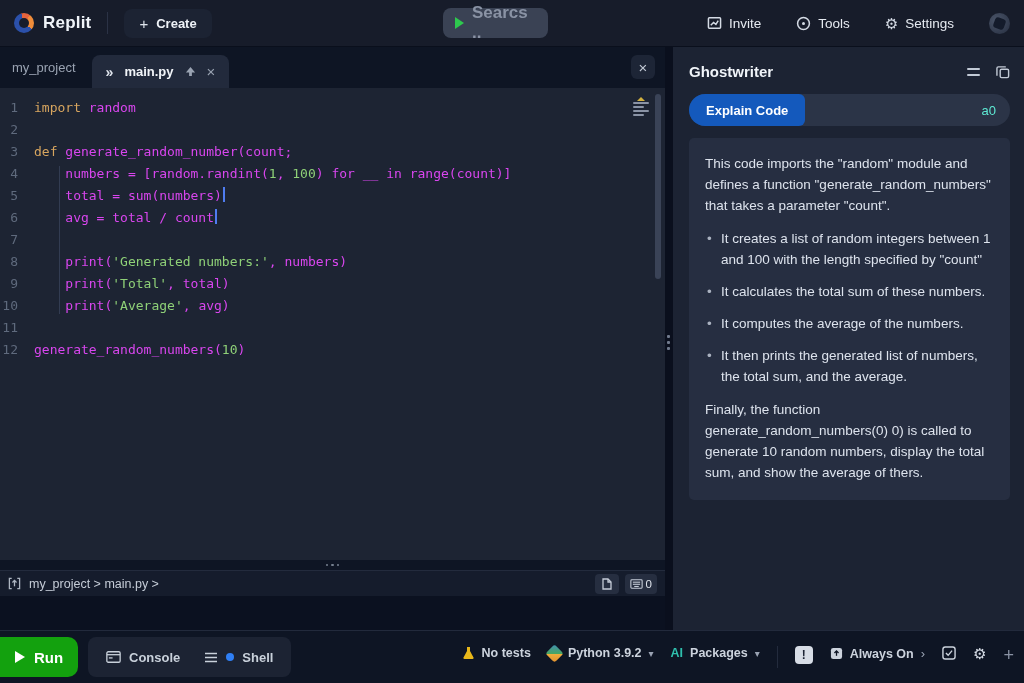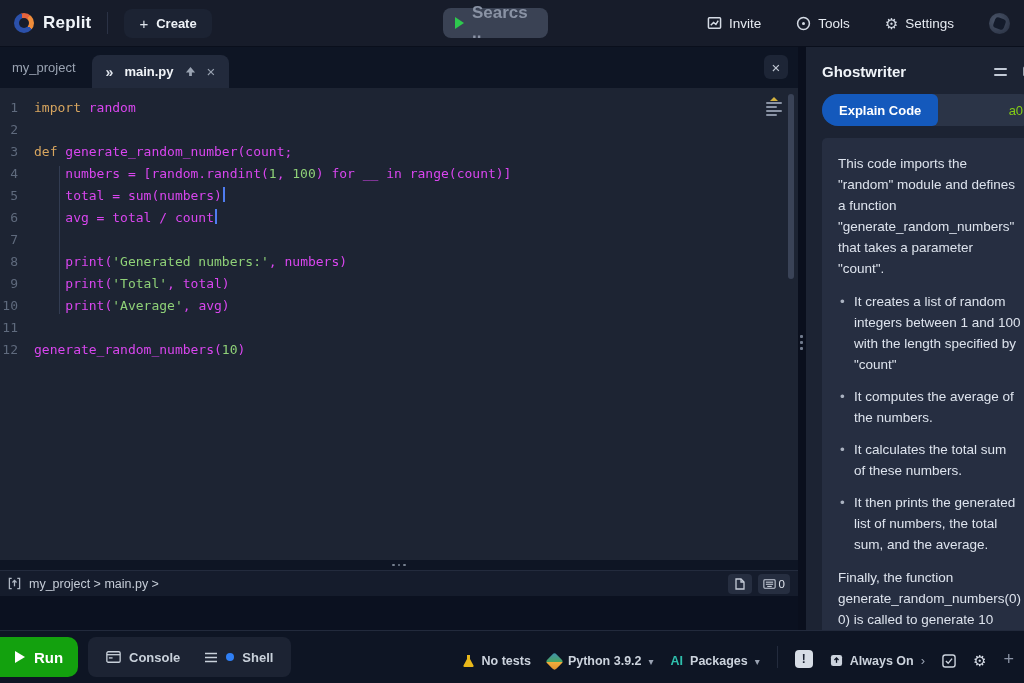"my_project" .editor-pane { width: 798px -> 665px }
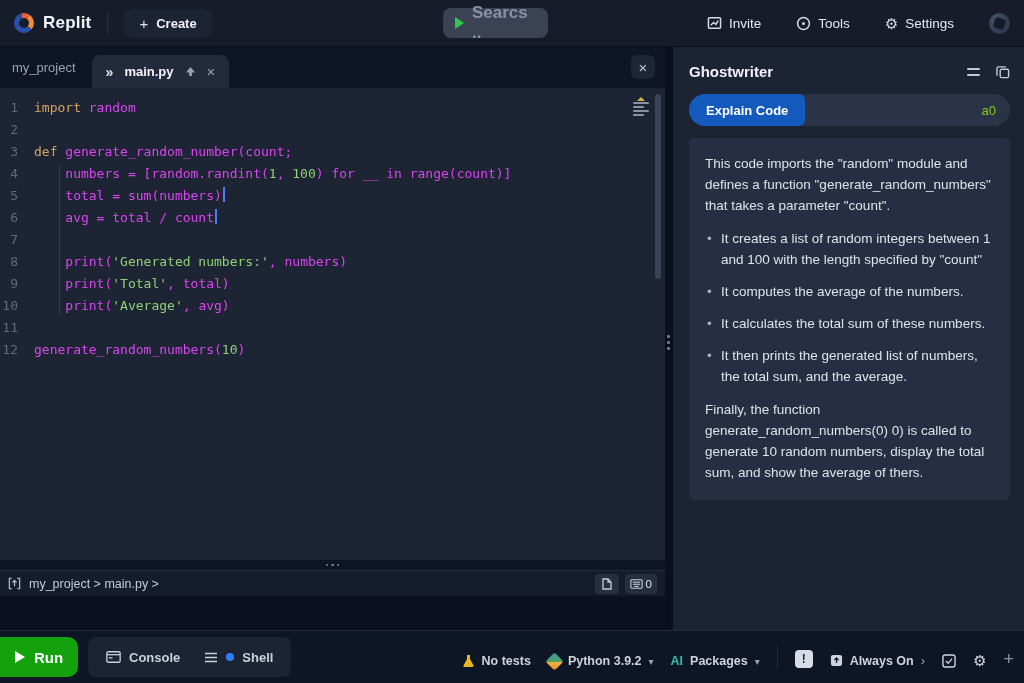"a0" .explain-hint { color: #84cc16 -> #5eead4 }
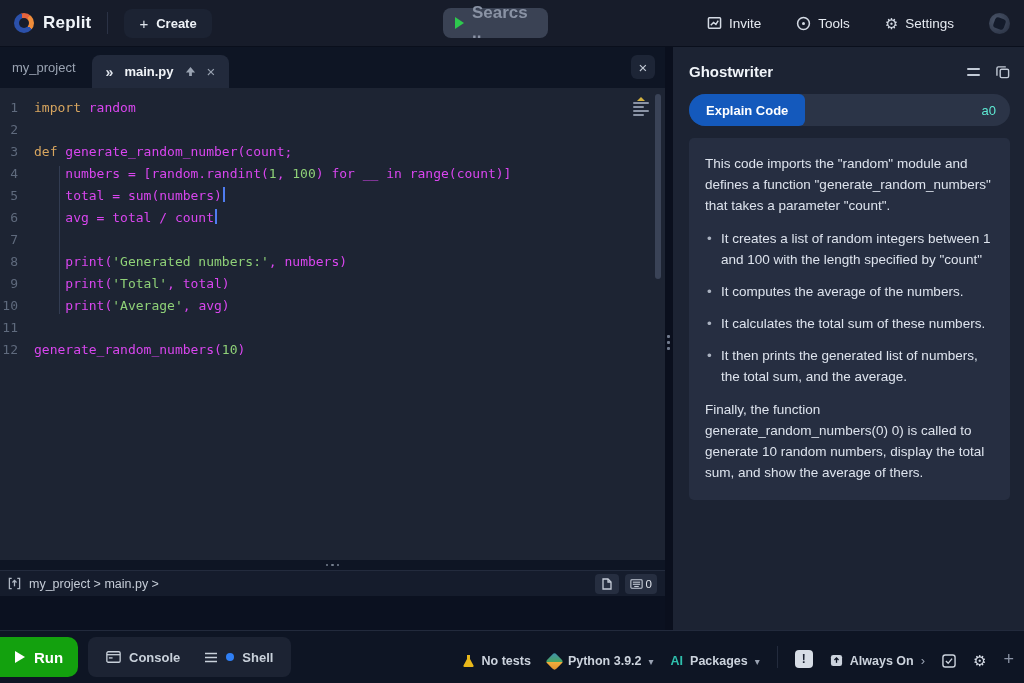"It computes the average of" li { order: before "It calculates the total sum" -> after "It calculates the total sum" }
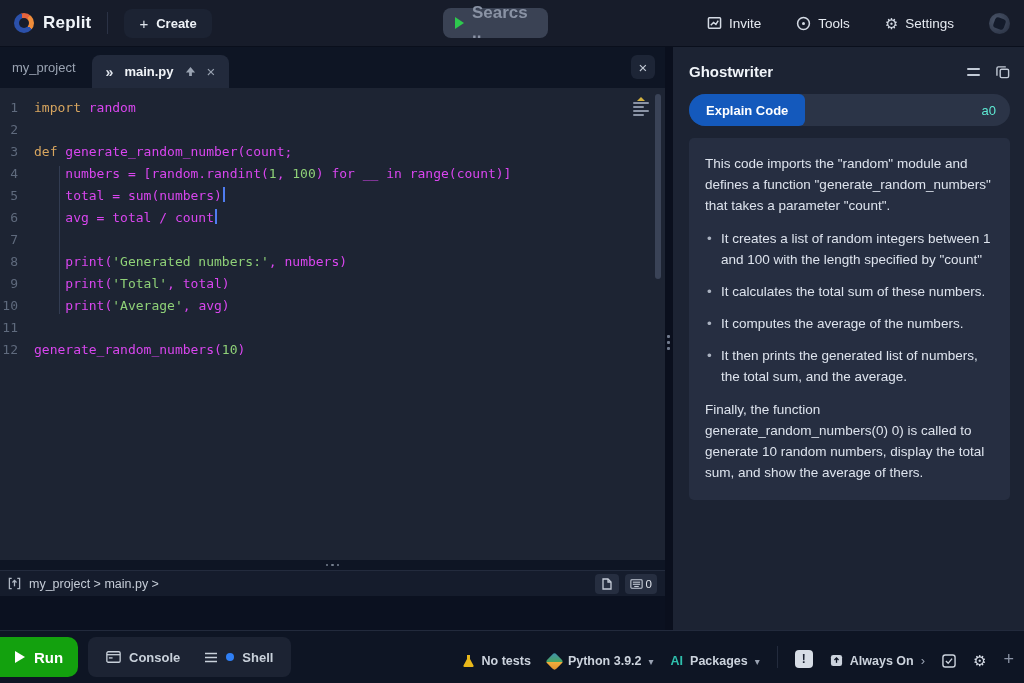"No tests" .status-right { align-items: flex-end -> flex-start }
